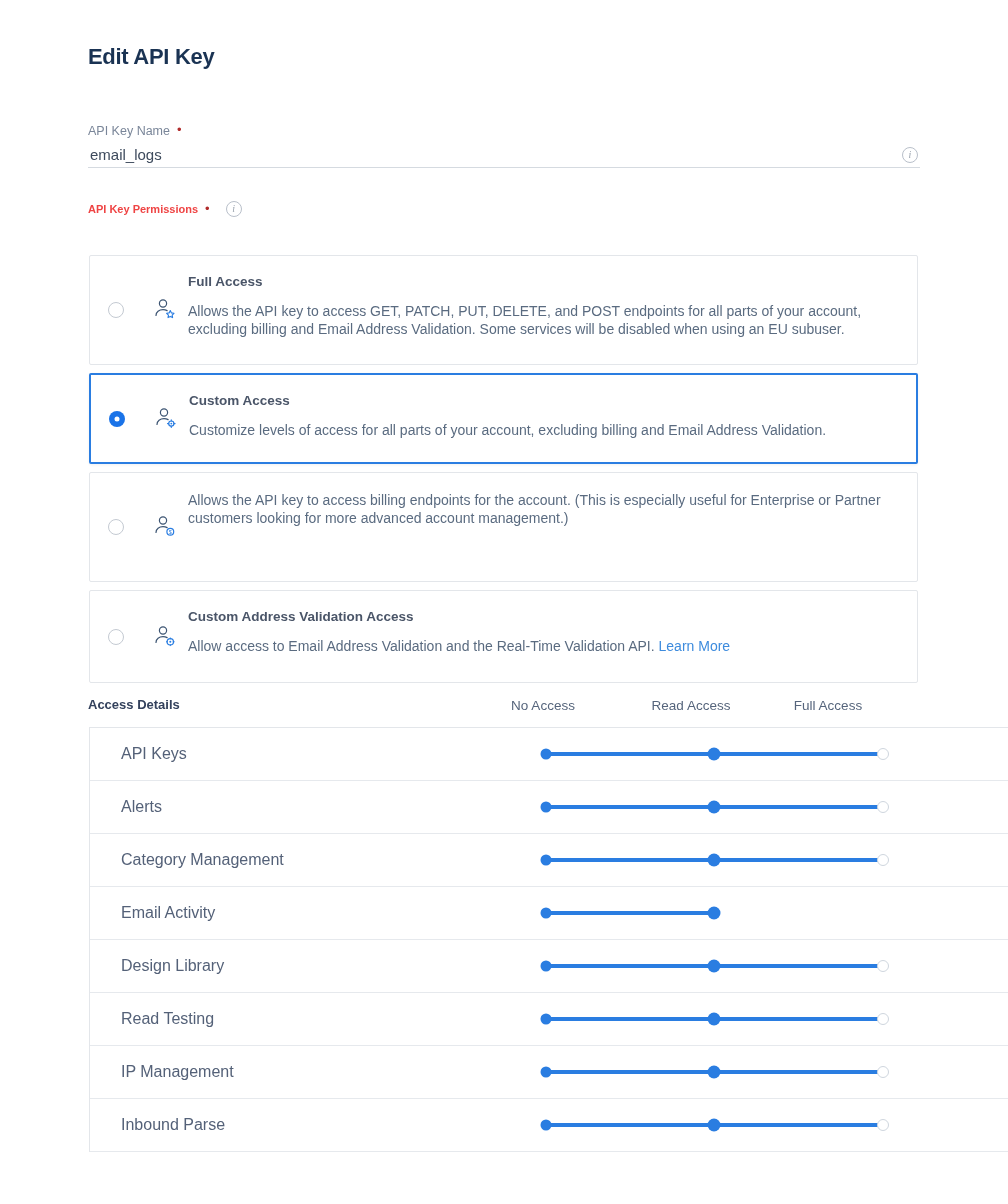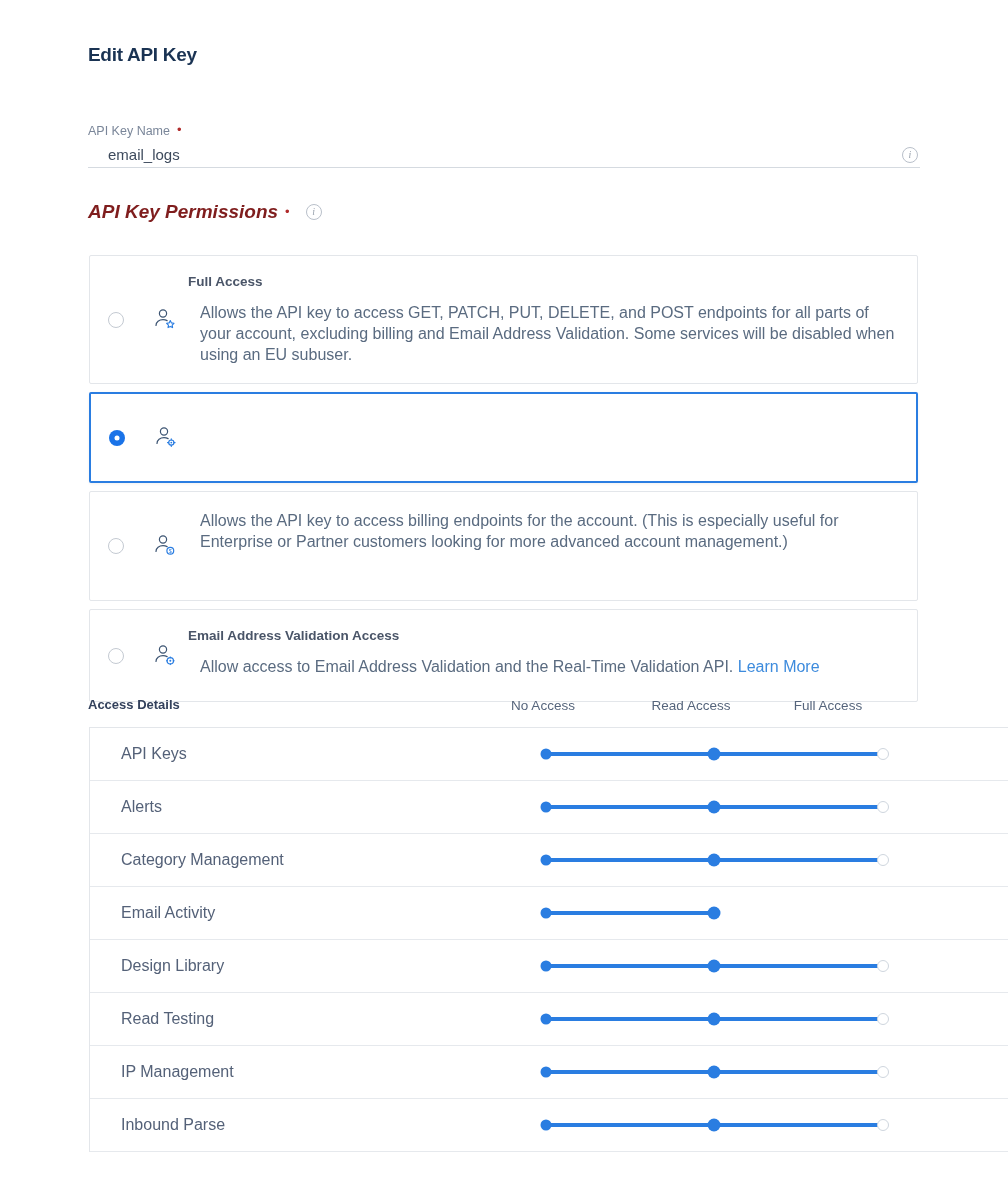"Edit API Key" .page-title { font-size: 19px -> 22px }
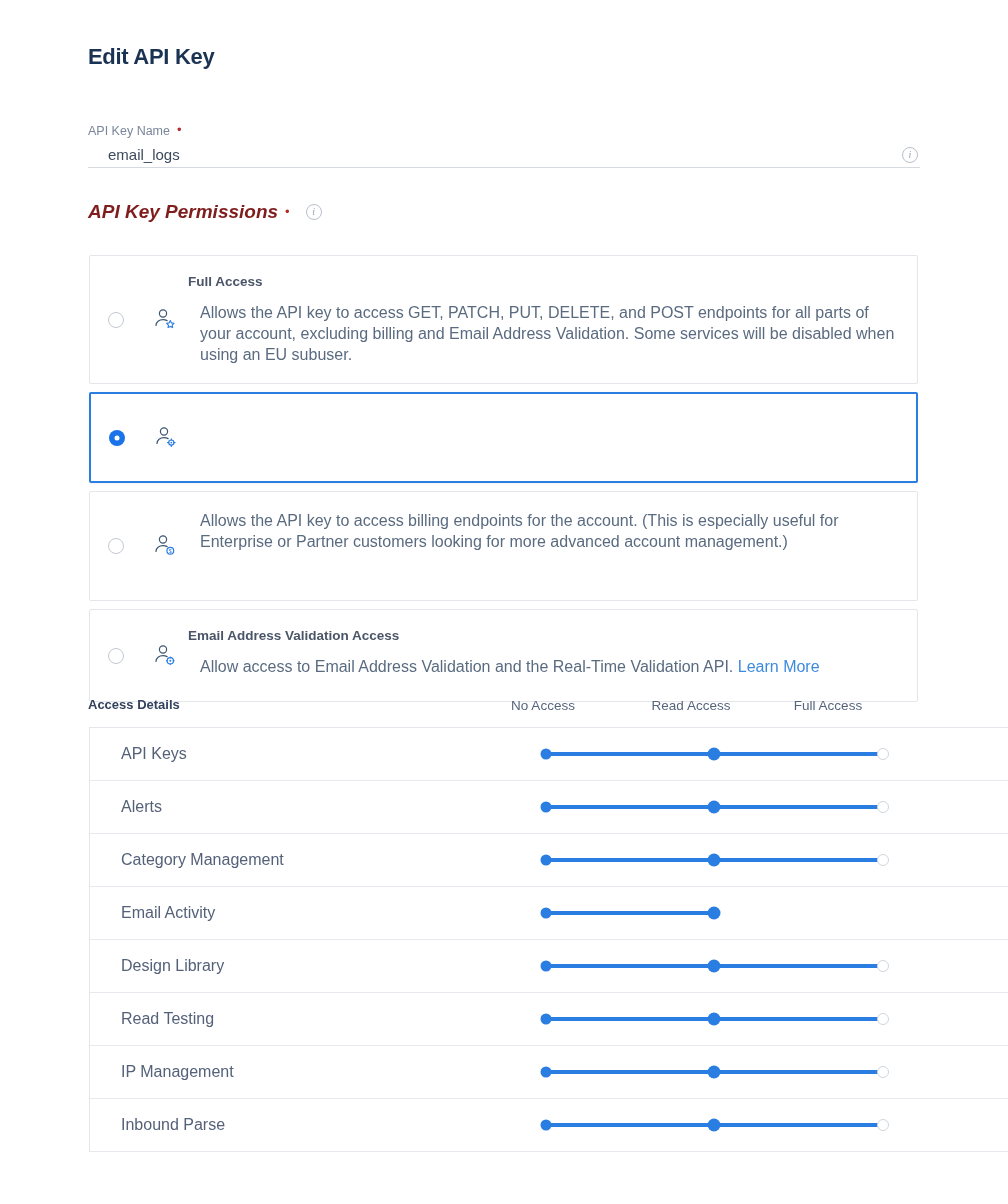"email_logs" .field-value { margin-left: 18px -> none }
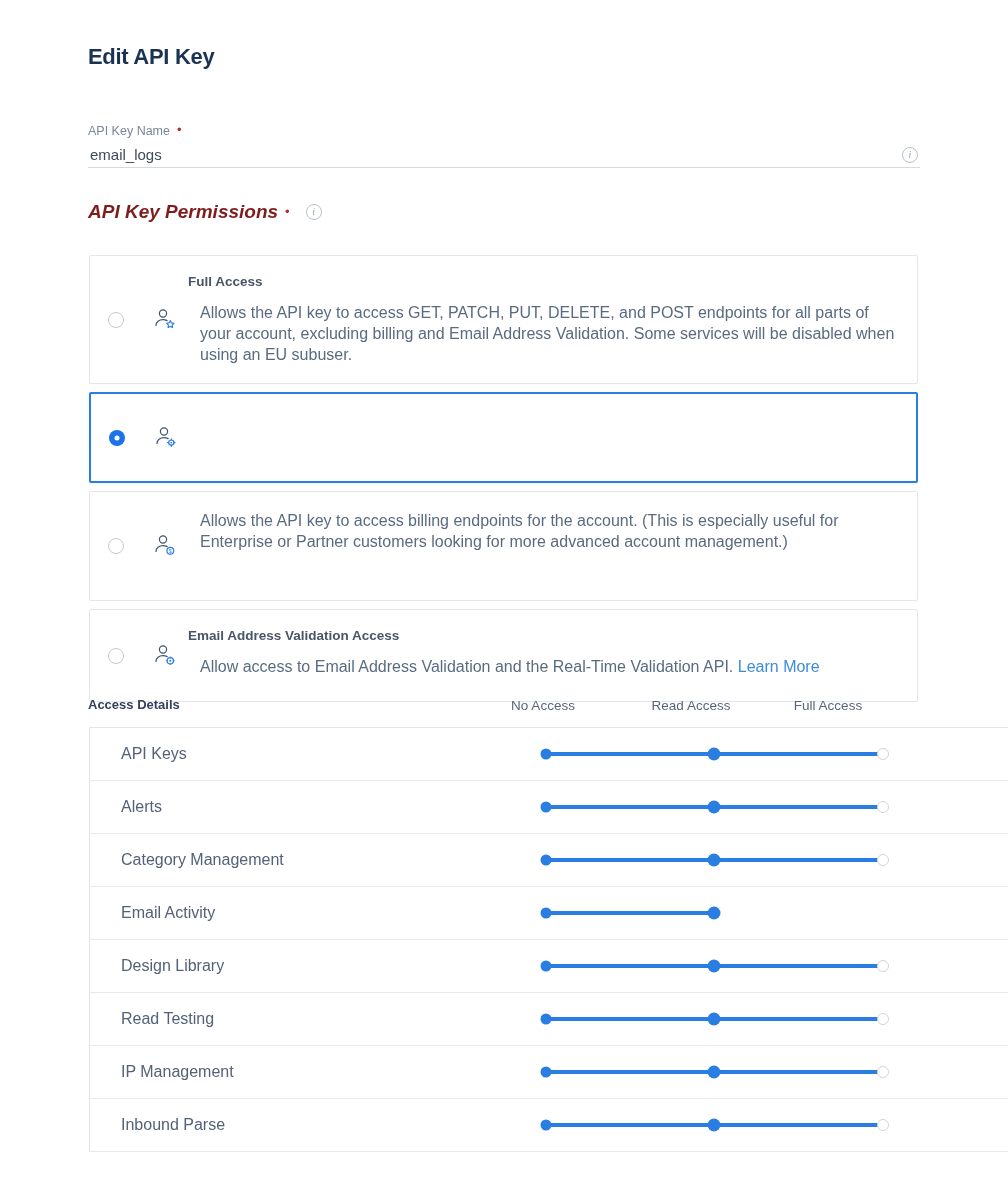"API Key Permissions" .perm-head-label { color: #7f1d1d -> #ef4444; font-size: 19px -> 11px; font-style: italic -> none }
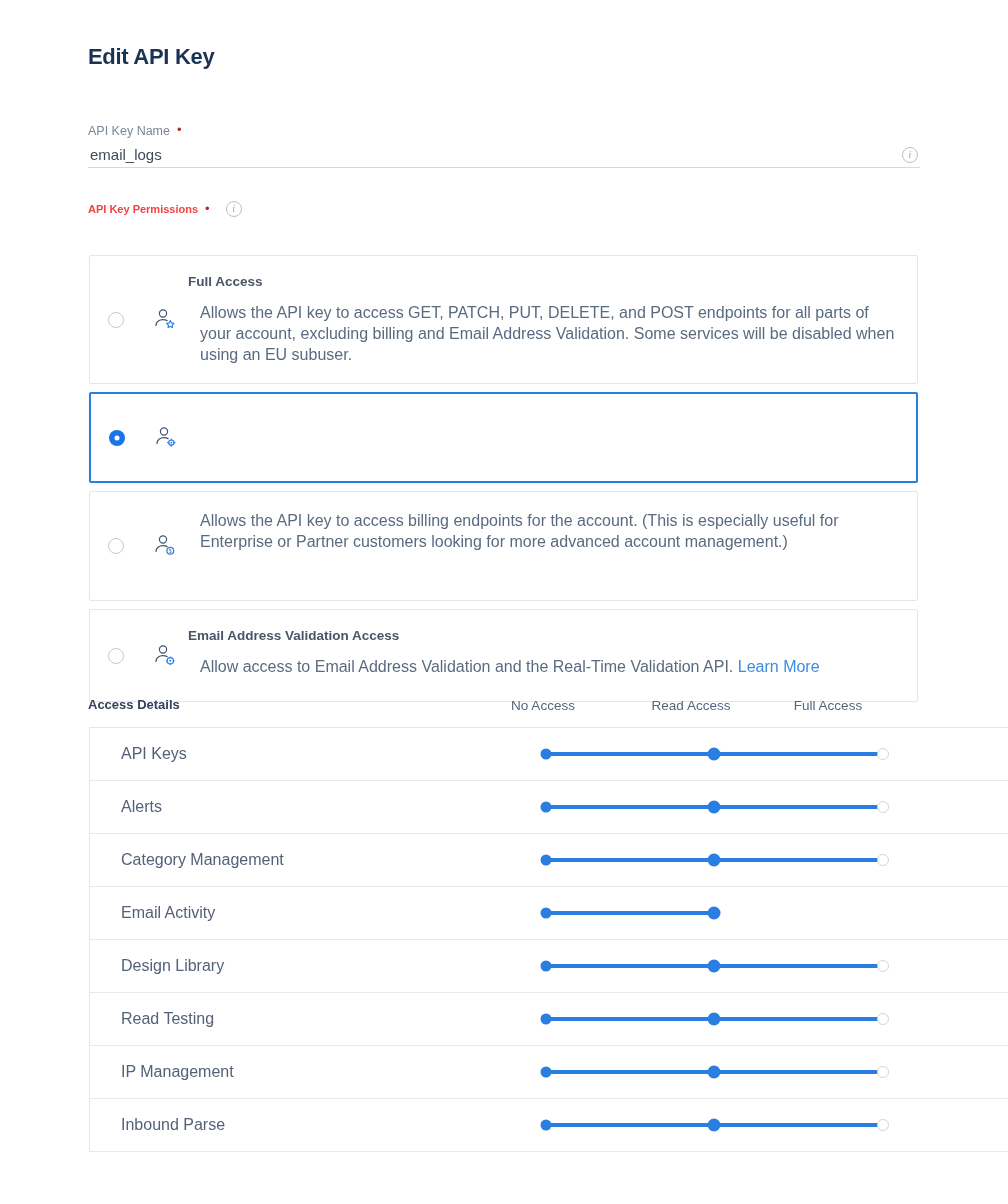"Allows the API key to" .acard-desc { font-size: 16px -> 14px; margin-left: 12px -> none }
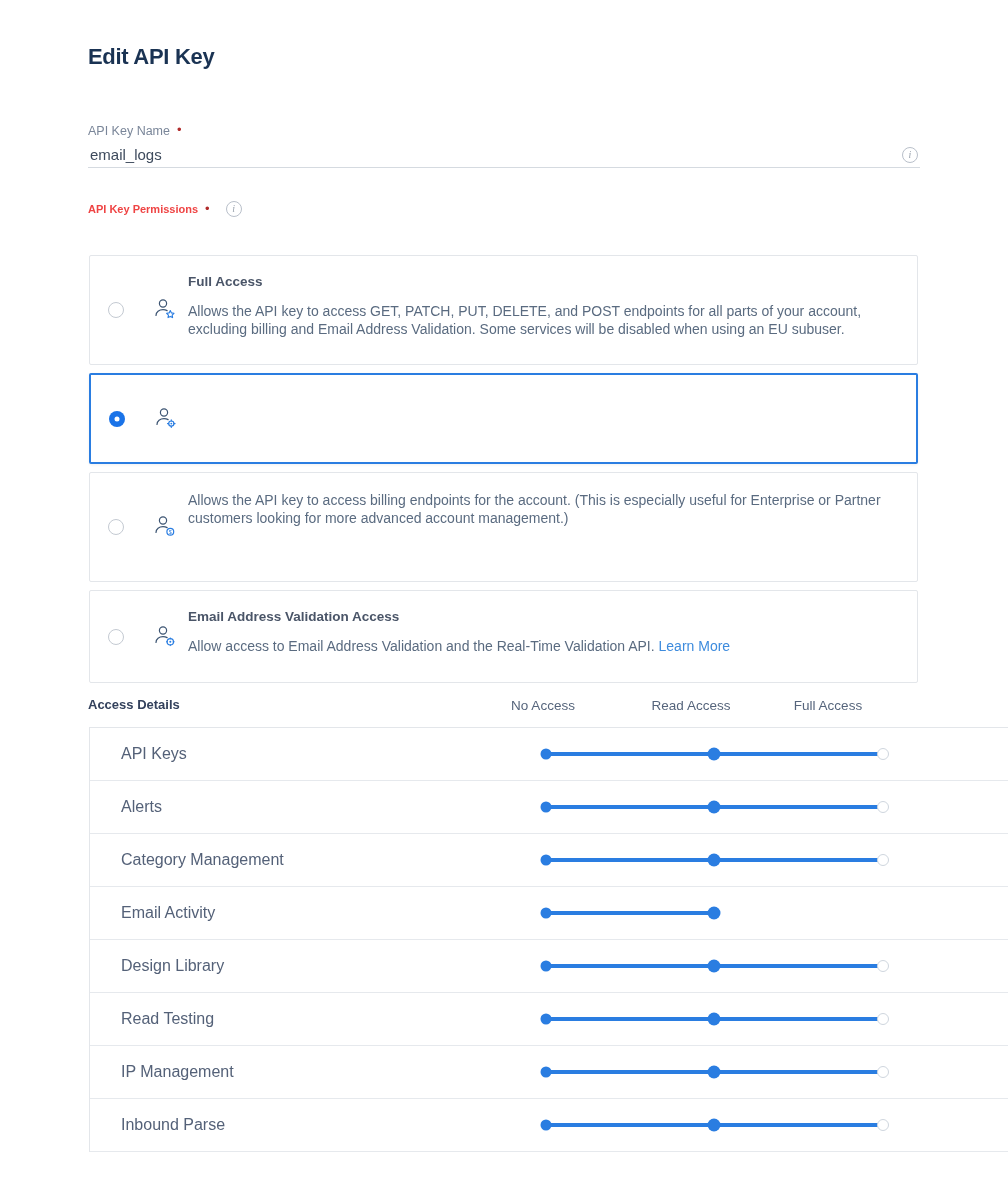"Custom Access" div.text-col { html: none -> <div> <div>Custom Access</div> <div>Customize levels of access for all parts of your account, excluding billing and Email Address Validation.</div> </div> }
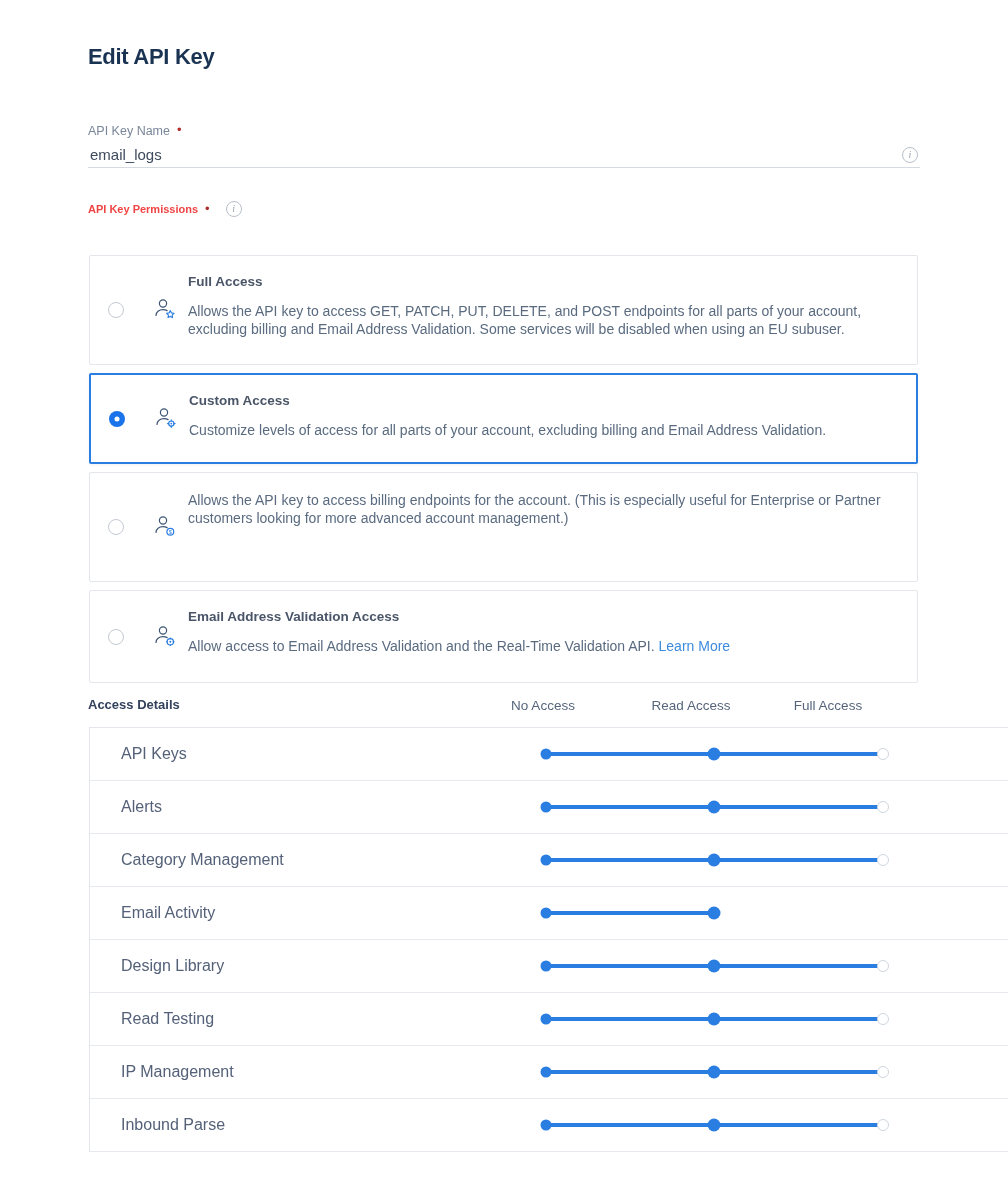"Email Address Validation Access" div.acard-title { text: Email -> Custom }
